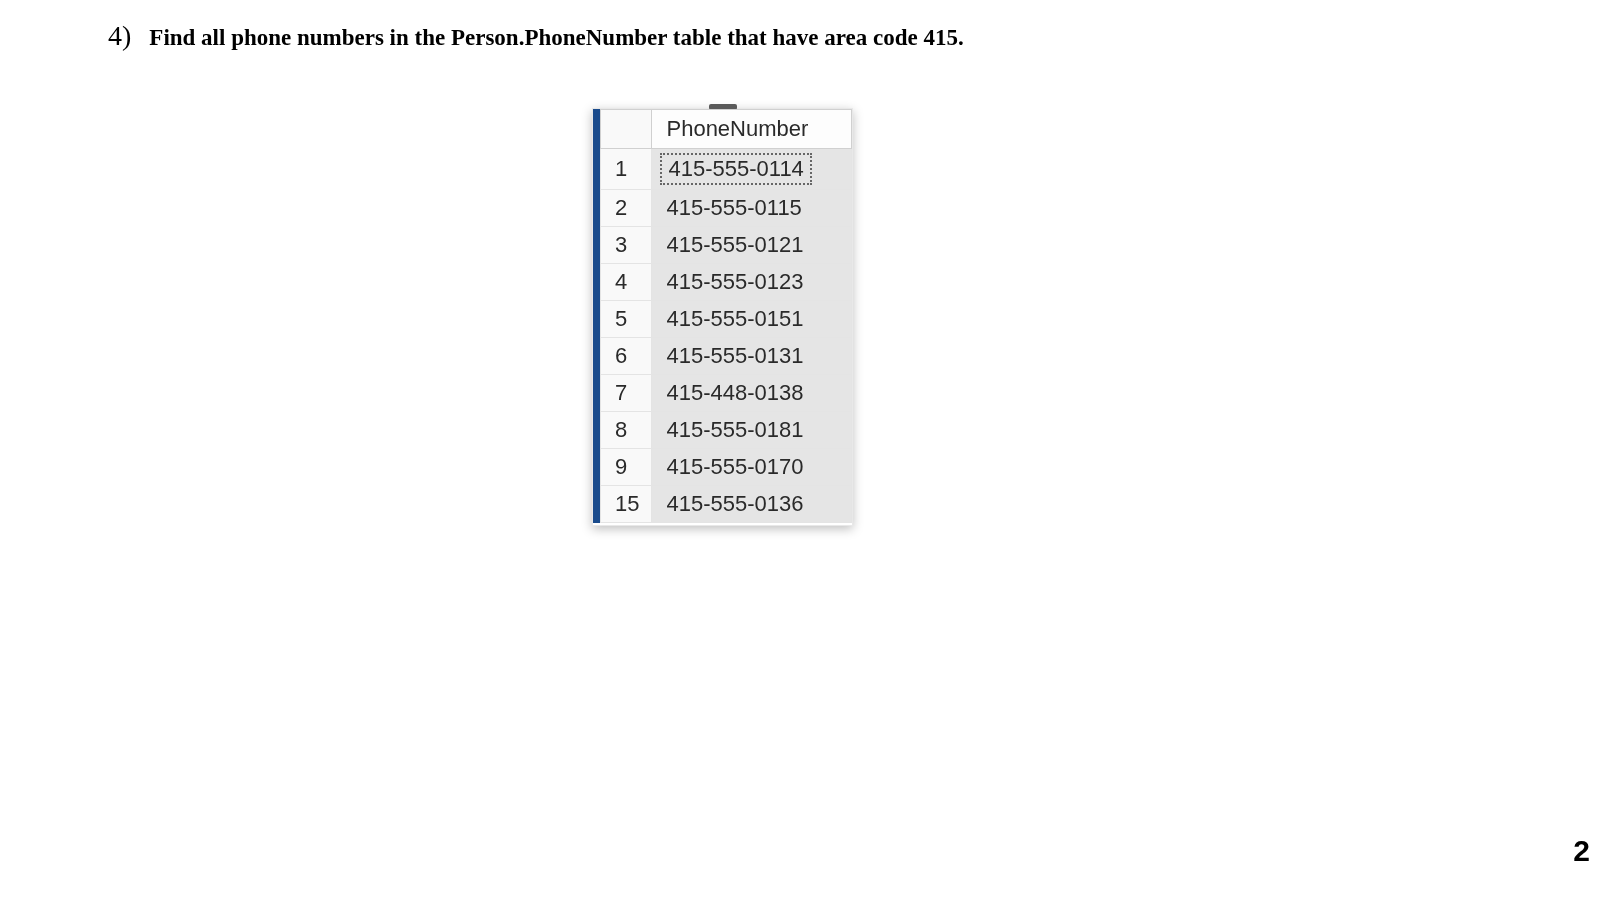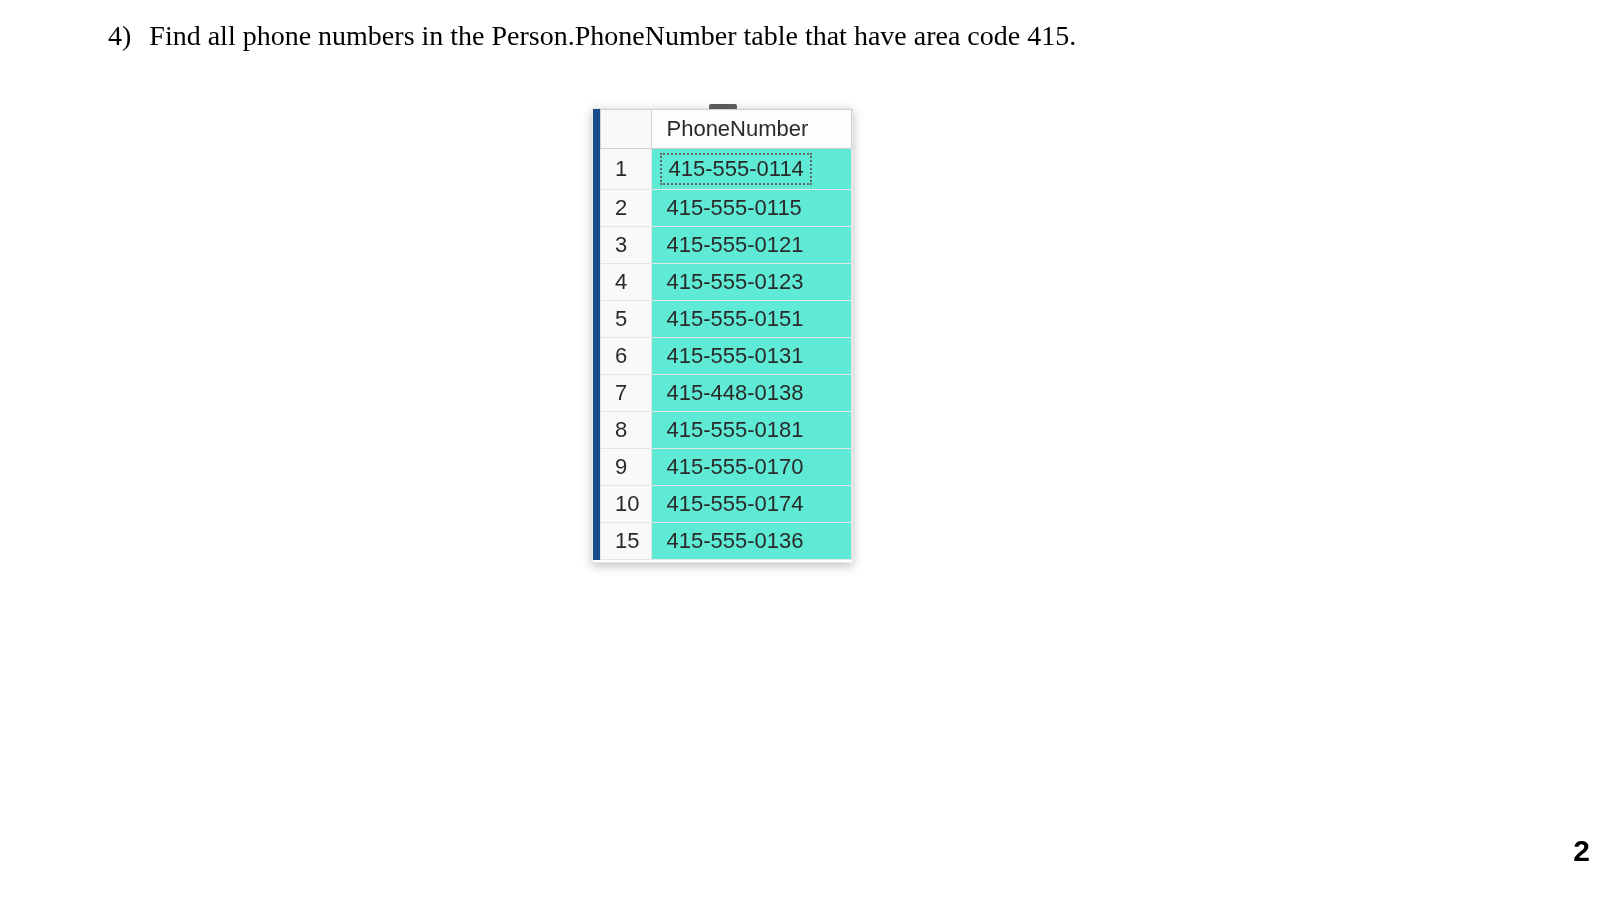"Find all phone numbers in" .question-text { font-size: 28px -> 23px; font-weight: none -> bold }
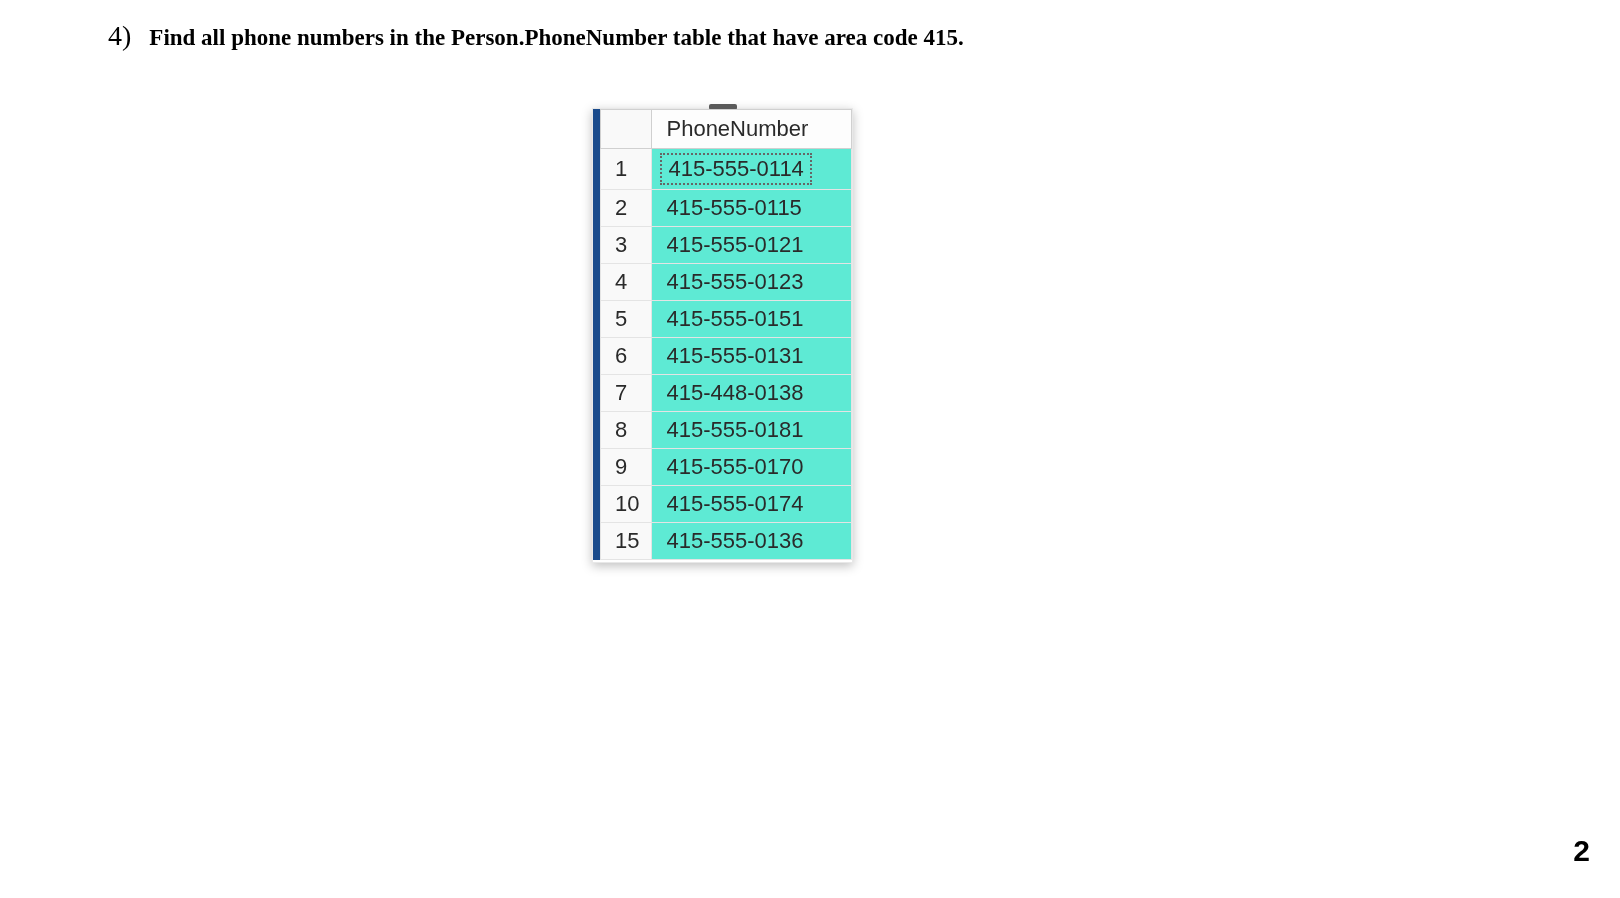"415-555-0114" .grid-table td { background: #5eead4 -> #e5e5e5 }
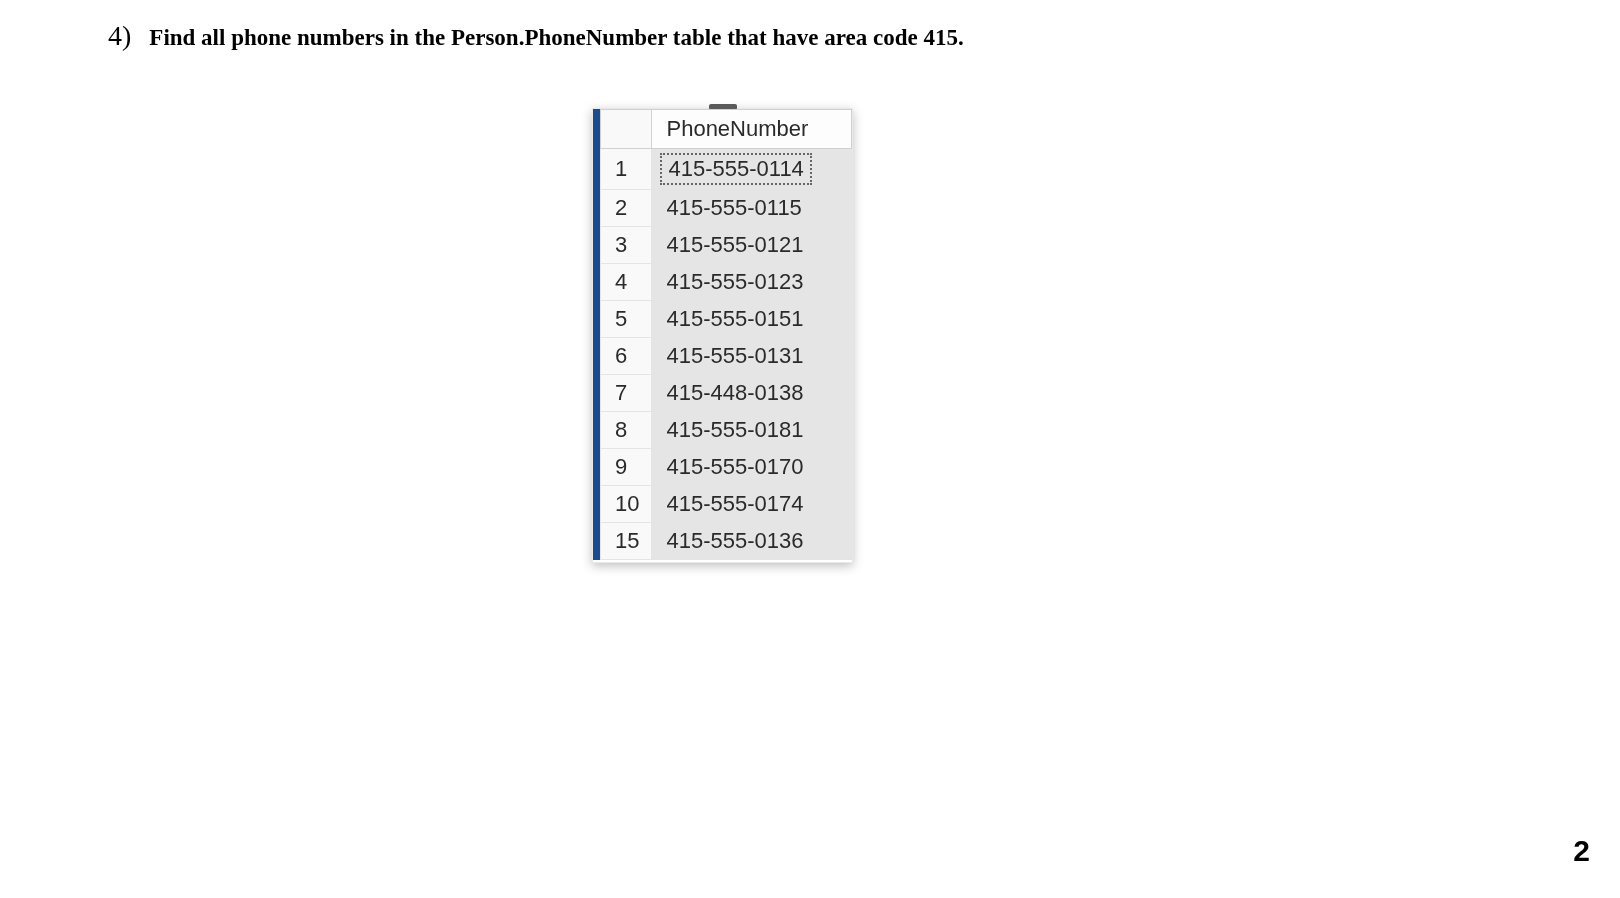"10" tr { html: <tr> <td>10</td> <td>415-555-0174</td> </tr> -> none }
